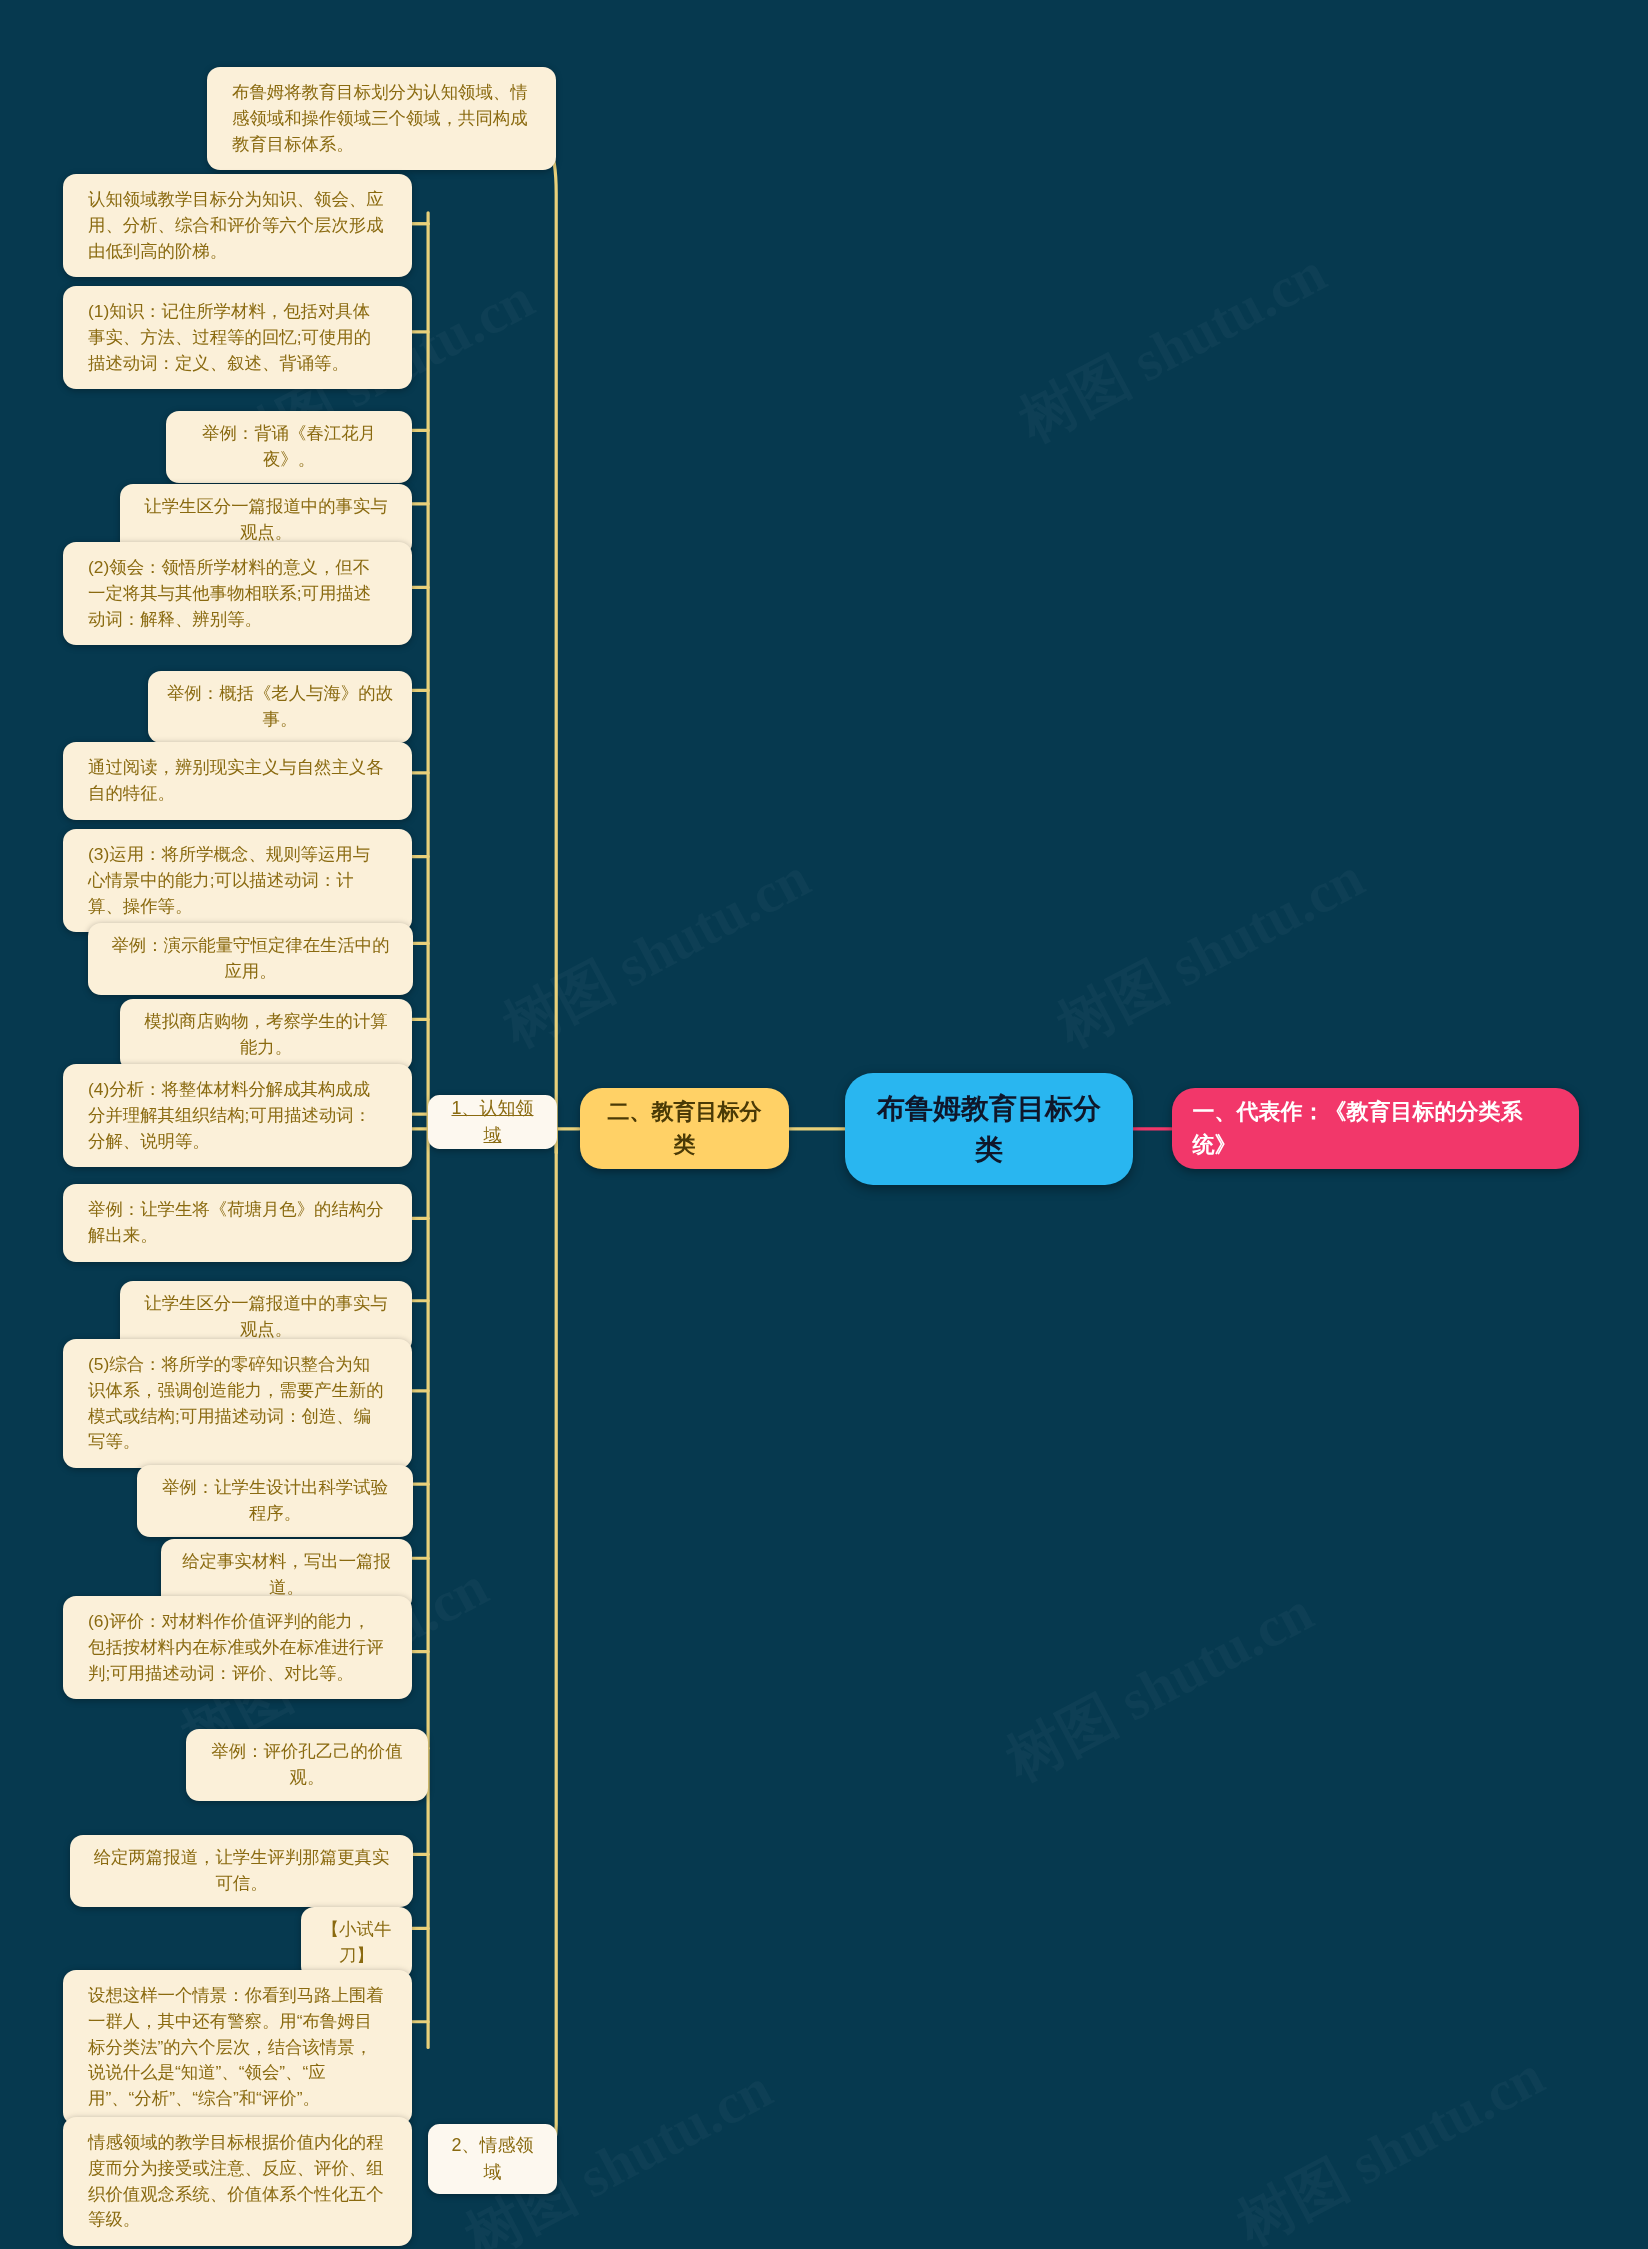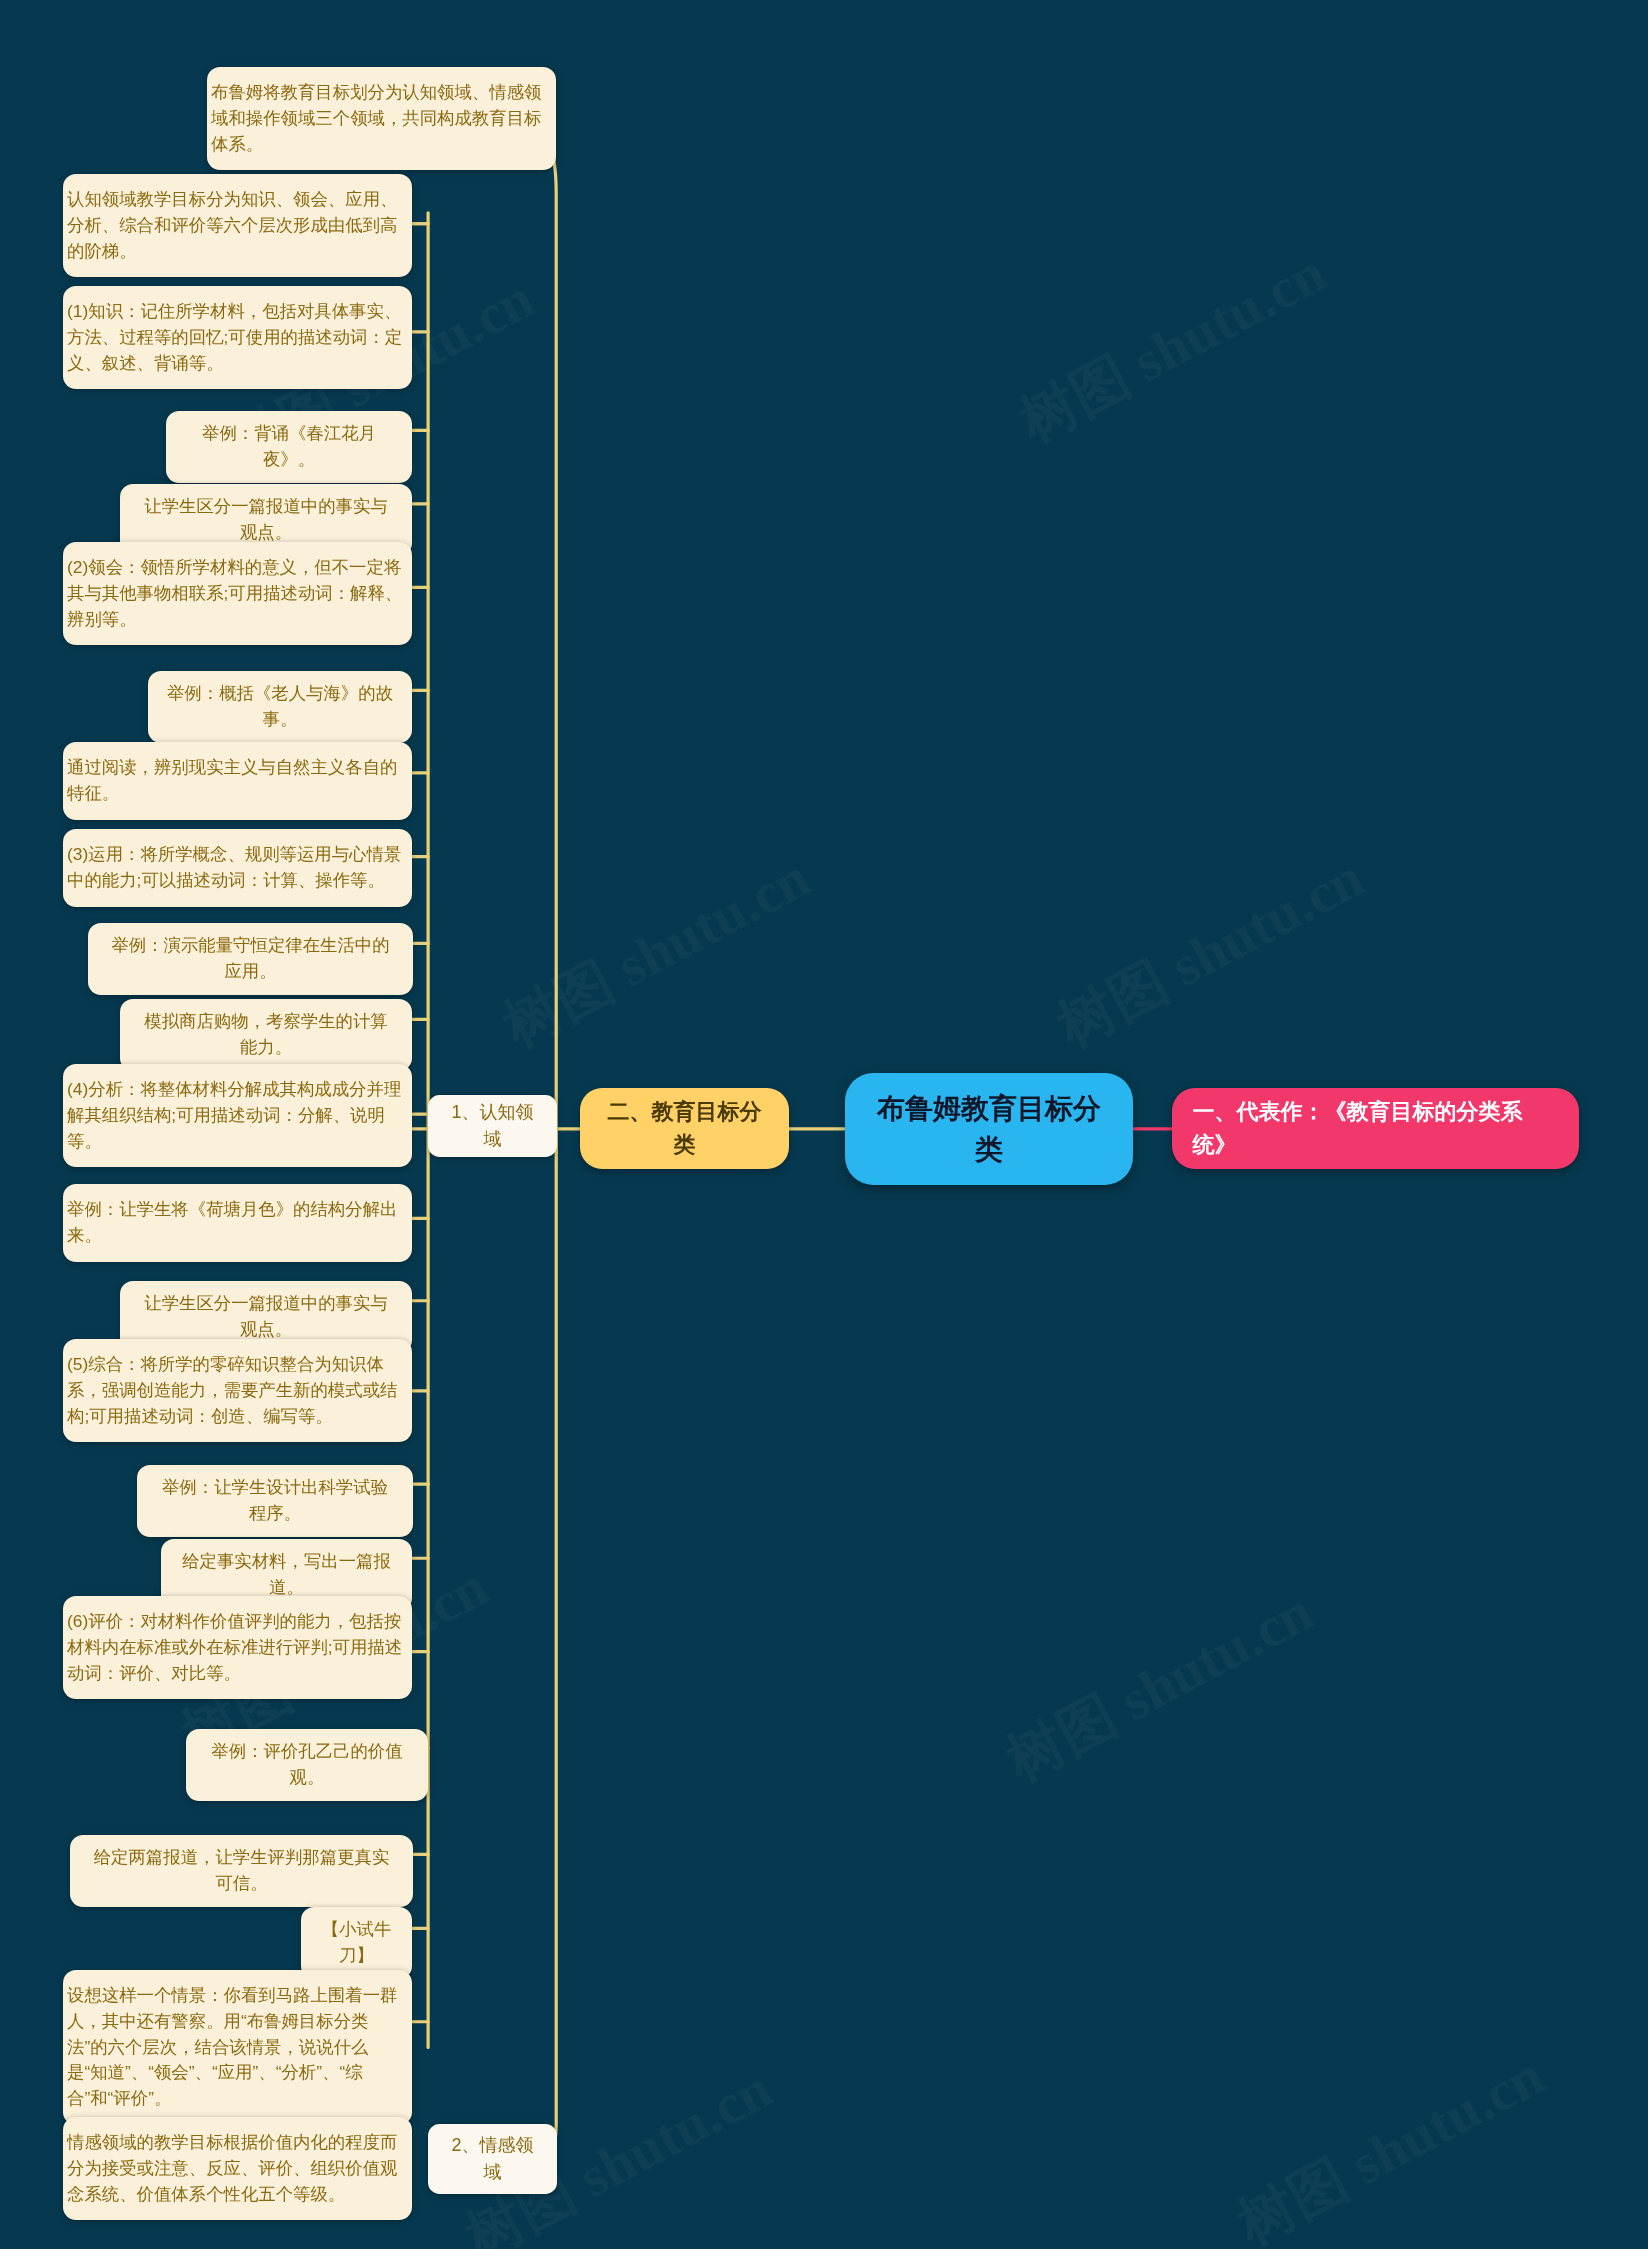"布鲁姆将教育目标划分为认知领域、情感领域和操作领域三个领域，共同构成教育目标体系" .leaf { padding: 13px 4px -> 13px 25px }
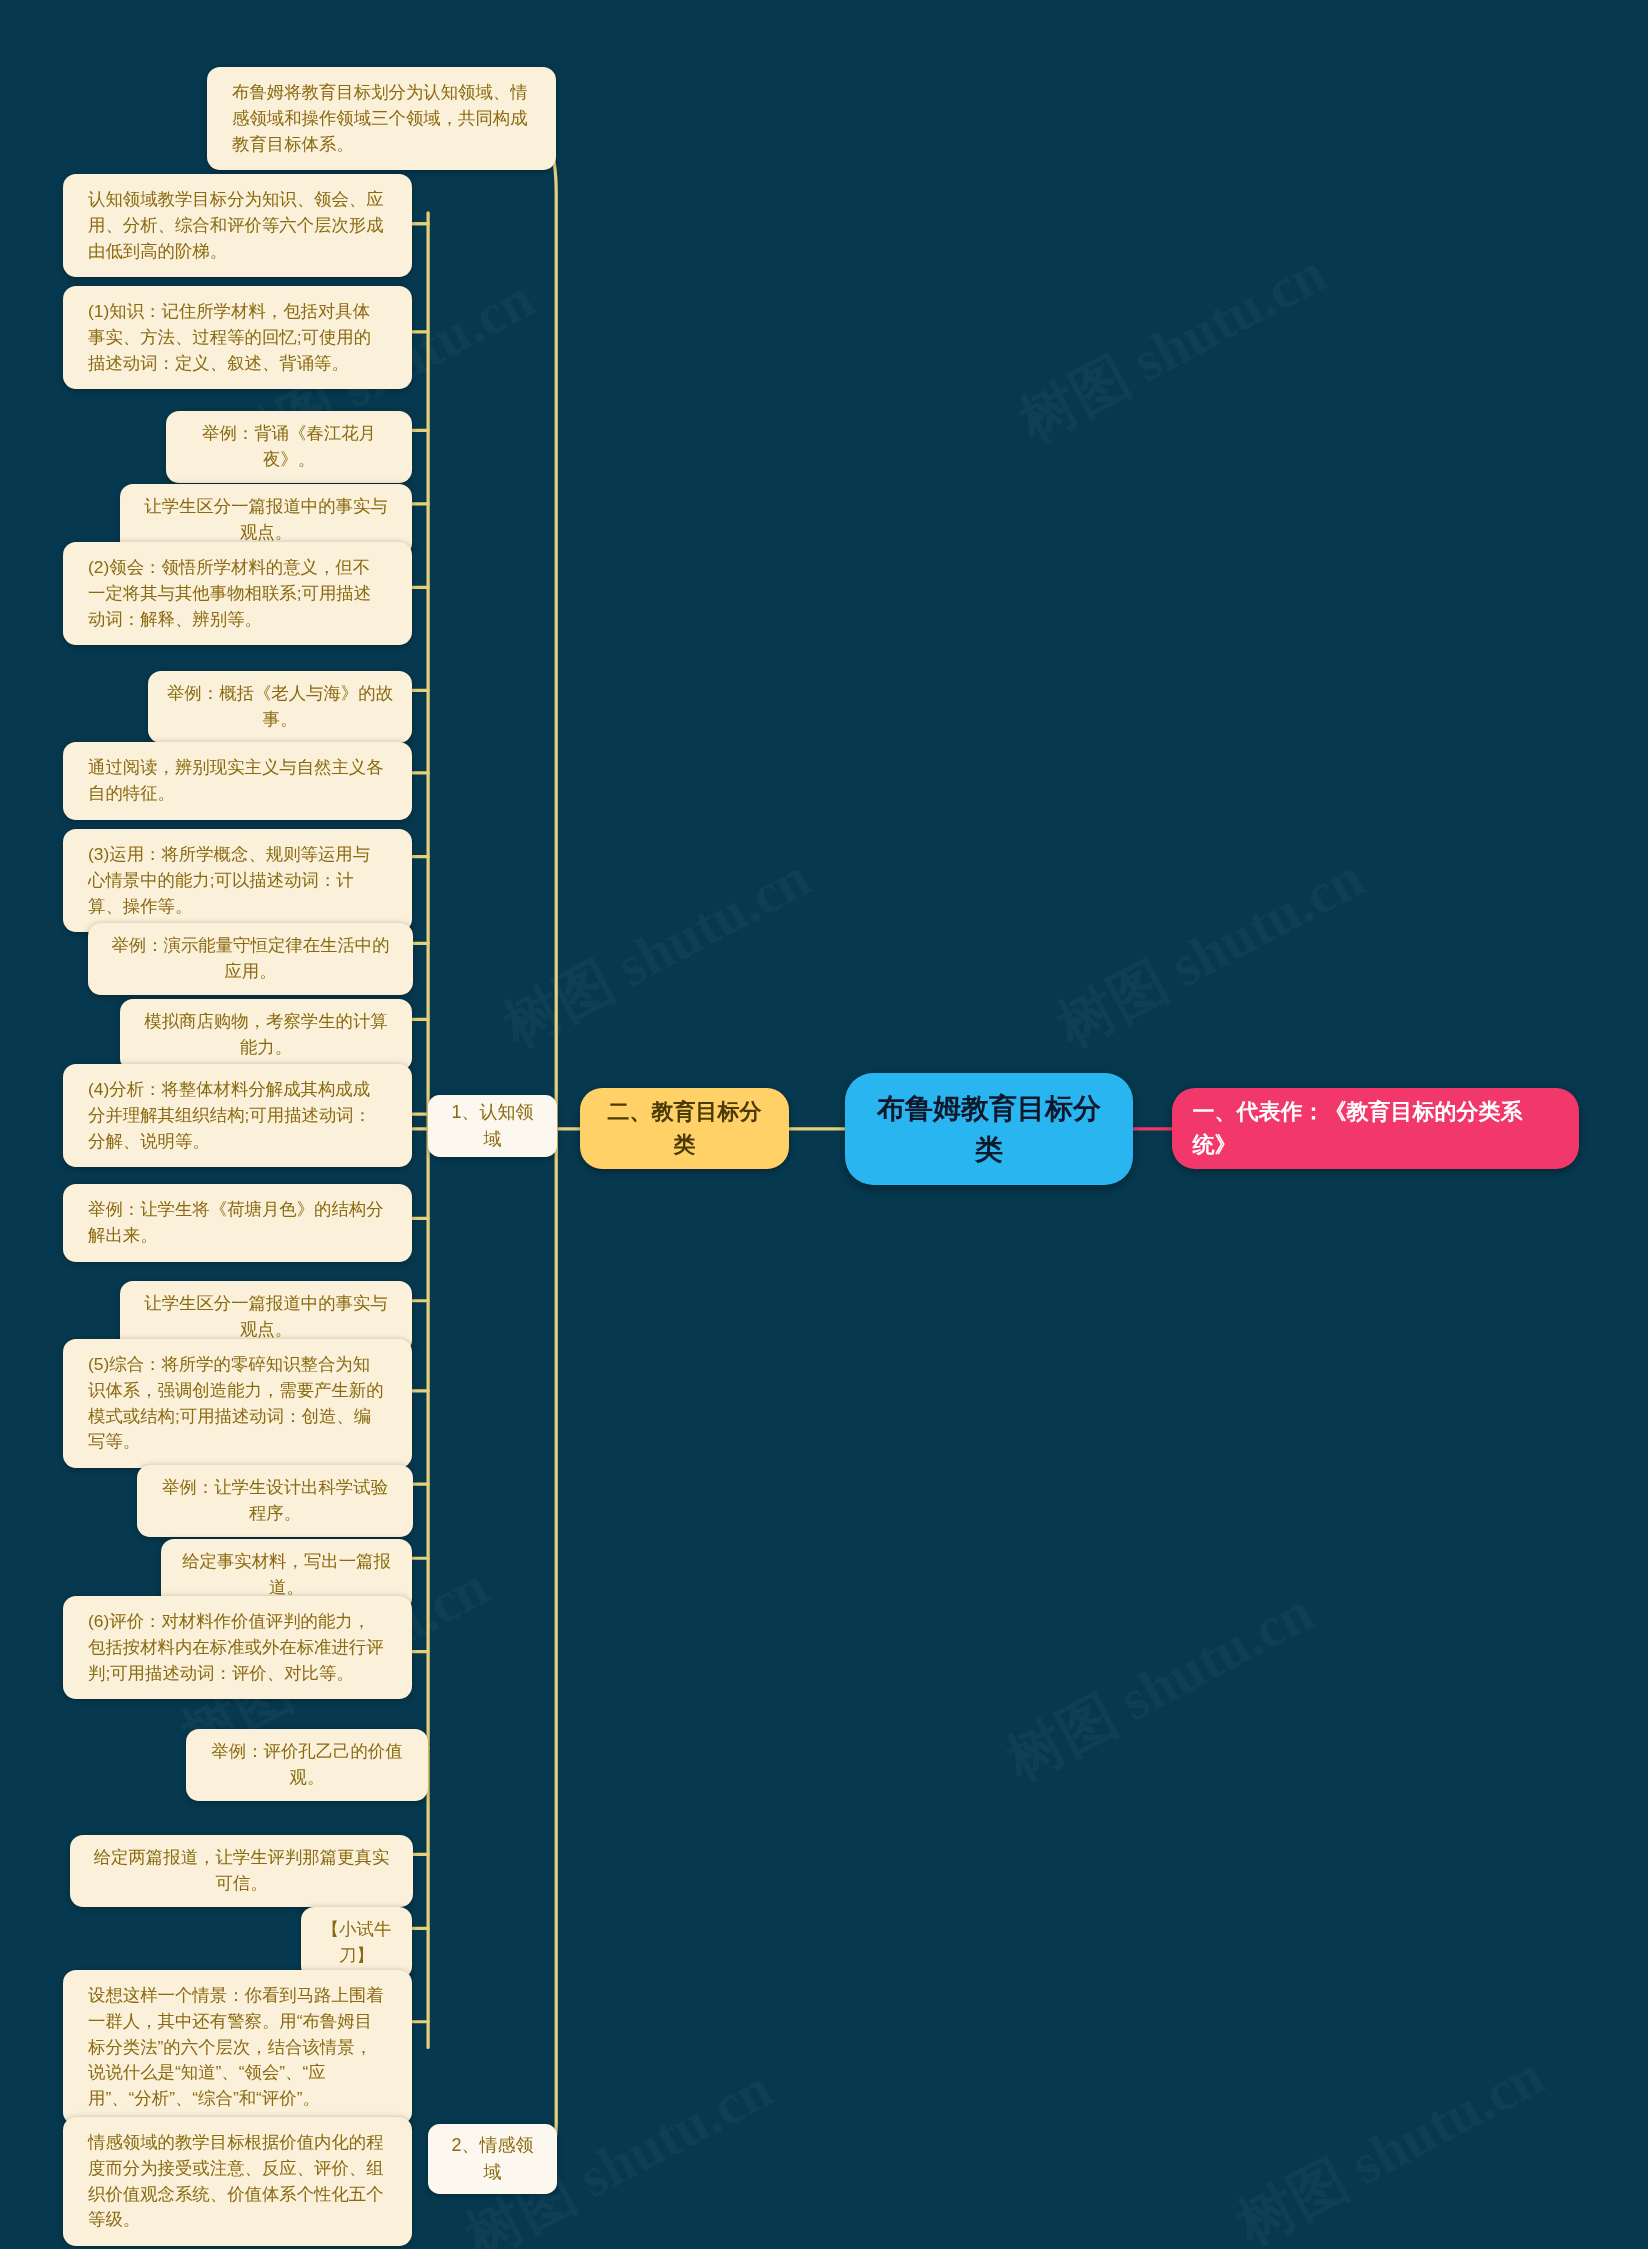"1、认知领域" div.node { height: 62px -> 54px; text-decoration: none -> underline }
